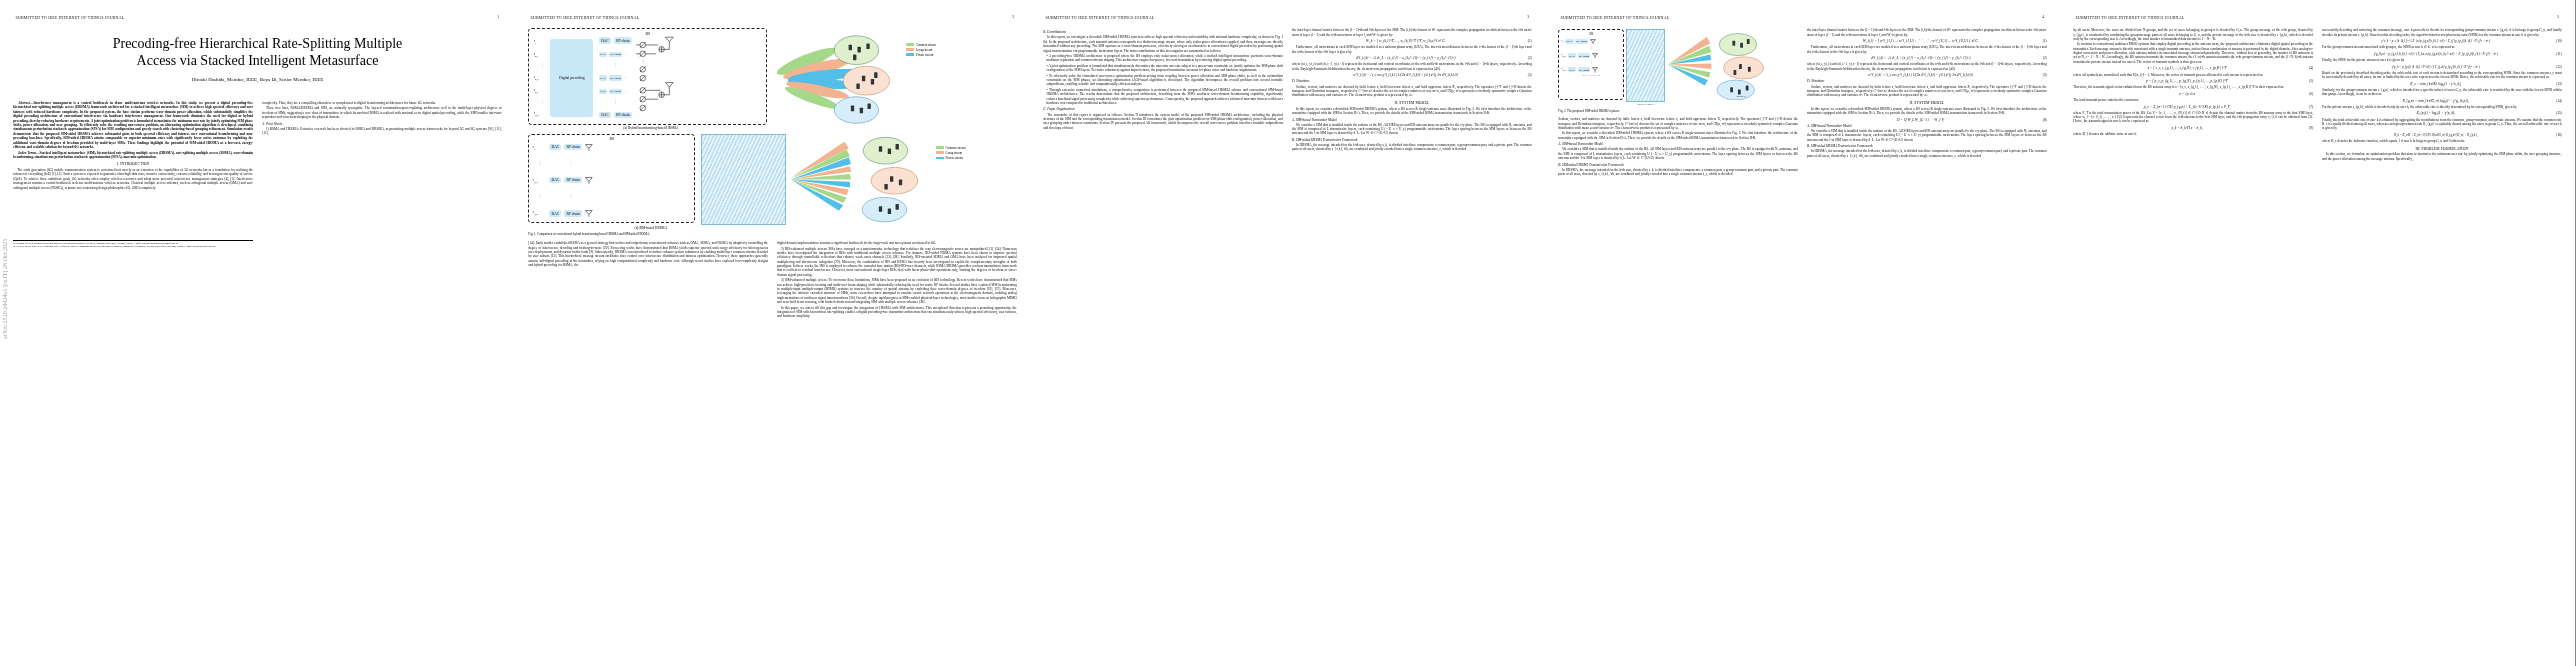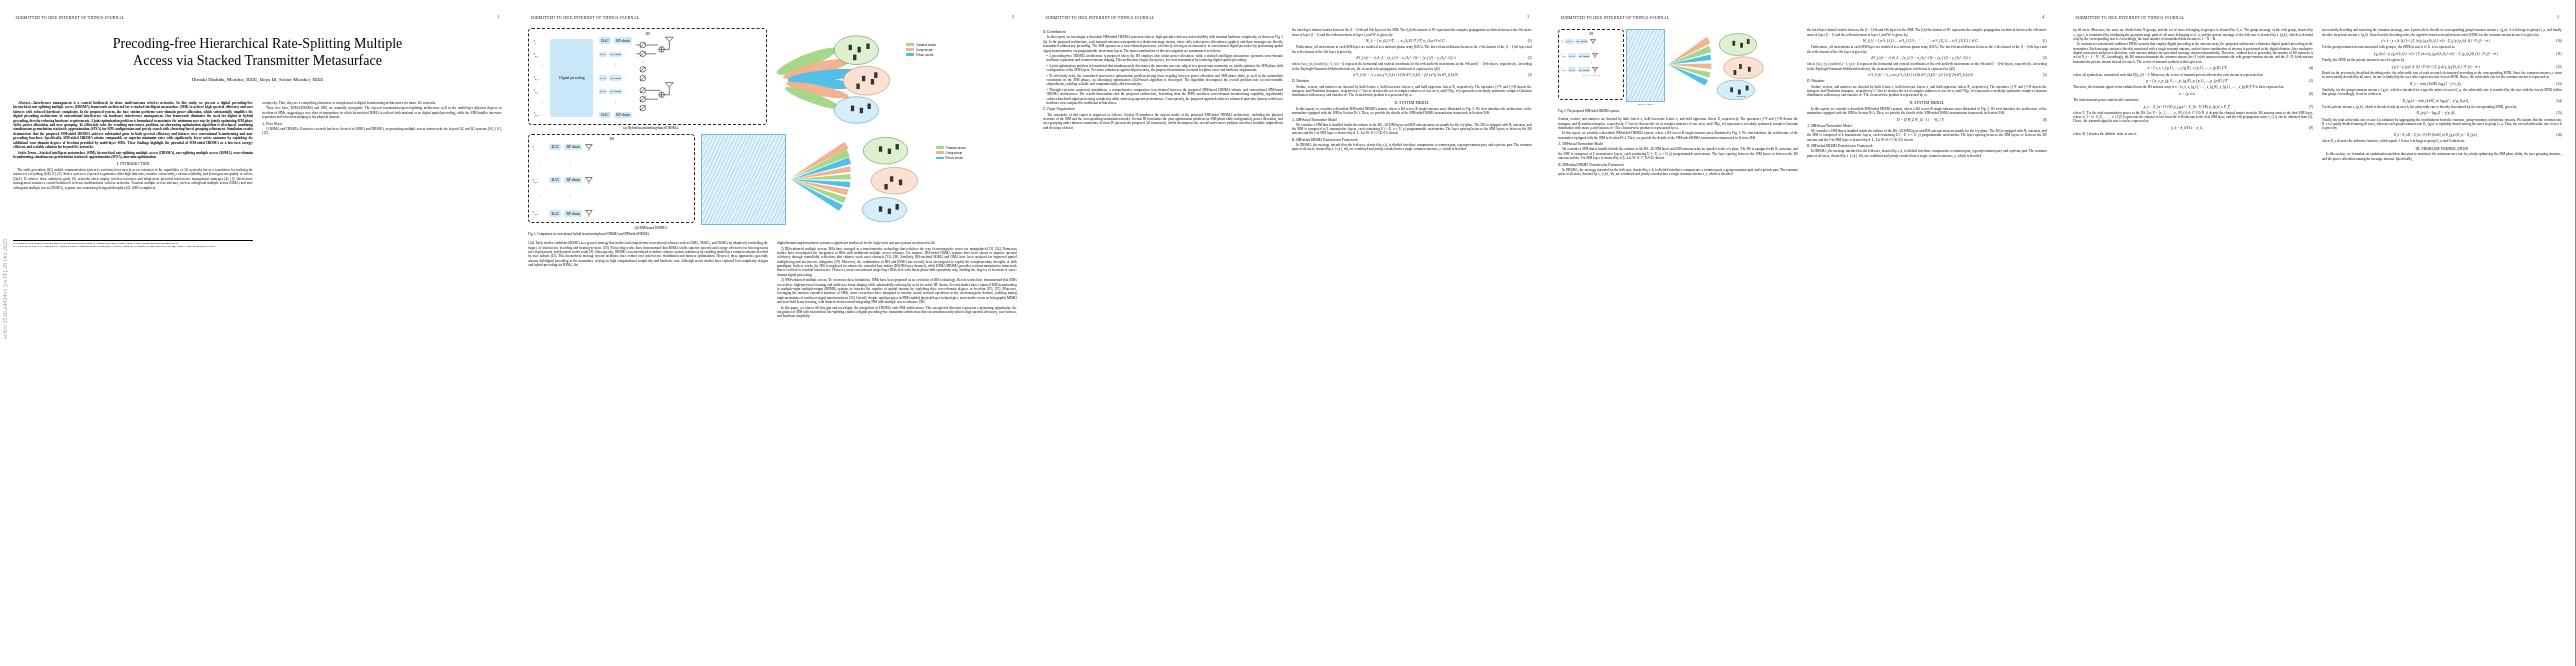"Access via Stacked Transmitter" div { text: Transmitter -> Intelligent }
